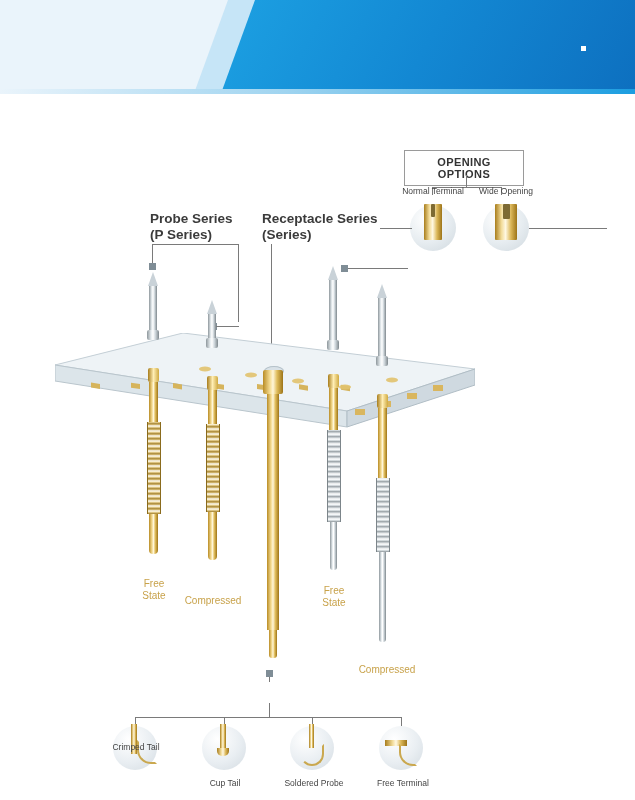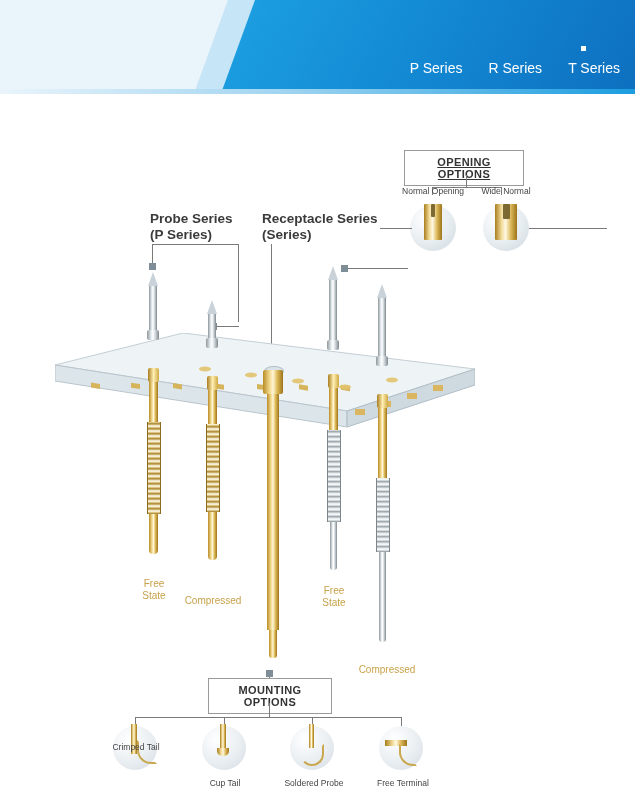"P Series" div.header-tabs { html: <div> <span>P Series</span> <span>R Series</span> <span>T Series</span> </div> -> none }
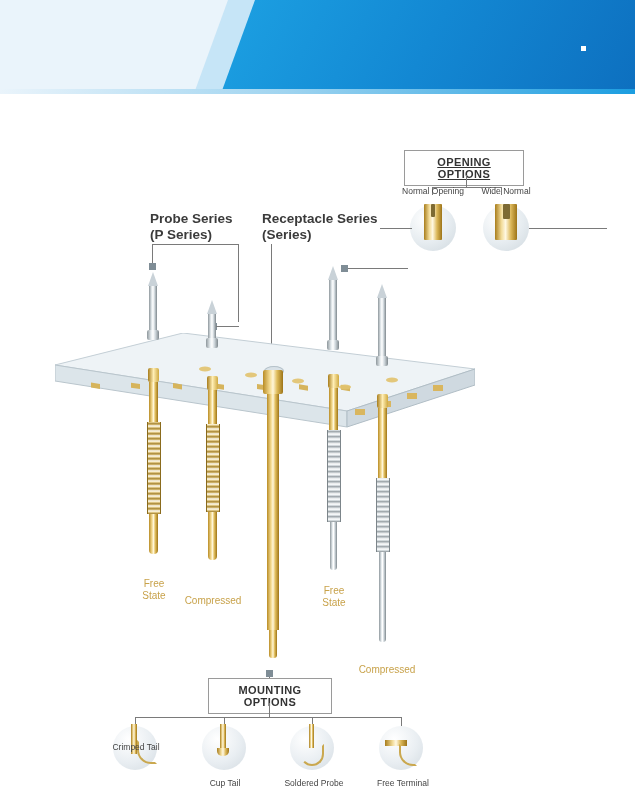"OPENING OPTIONS" div.boxlabel { text-decoration: underline -> none }
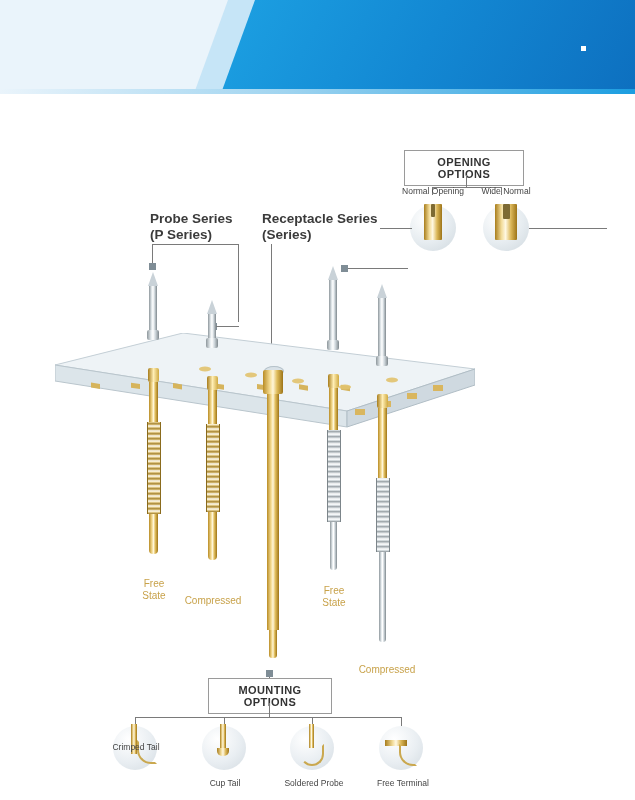"Normal Opening" div.tiny { text: Opening -> Terminal }
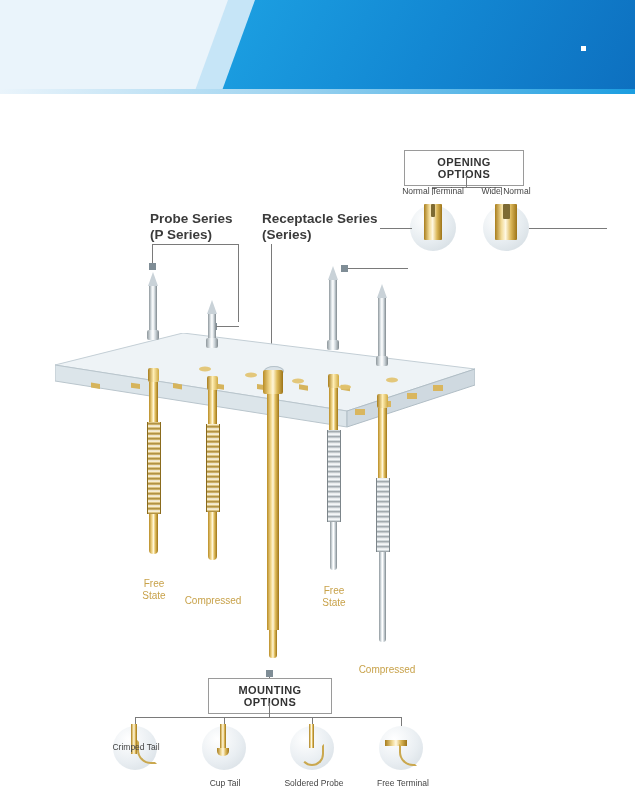"Wide Normal" div.tiny { text: Normal -> Opening }
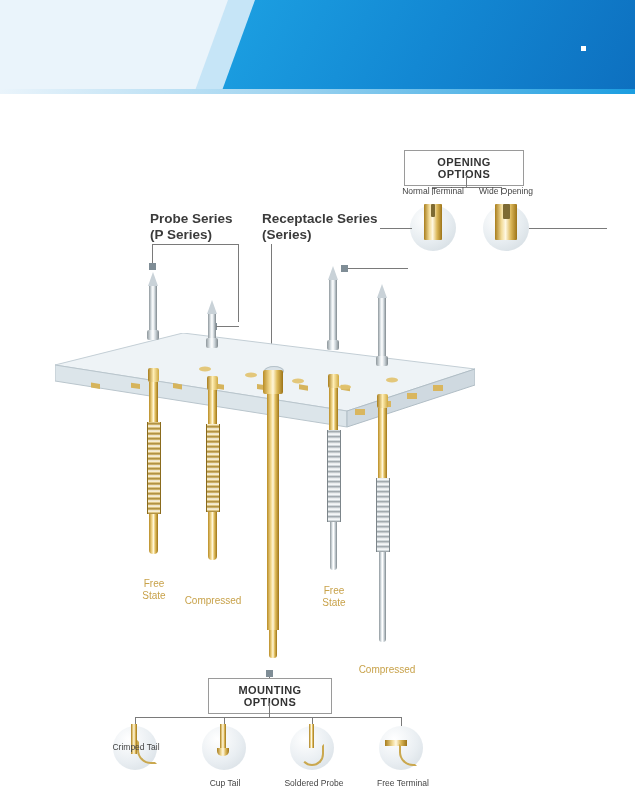"MOUNTING OPTIONS" div.boxlabel { html: <div>MOUNTING OPTIONS</div> -> none }
